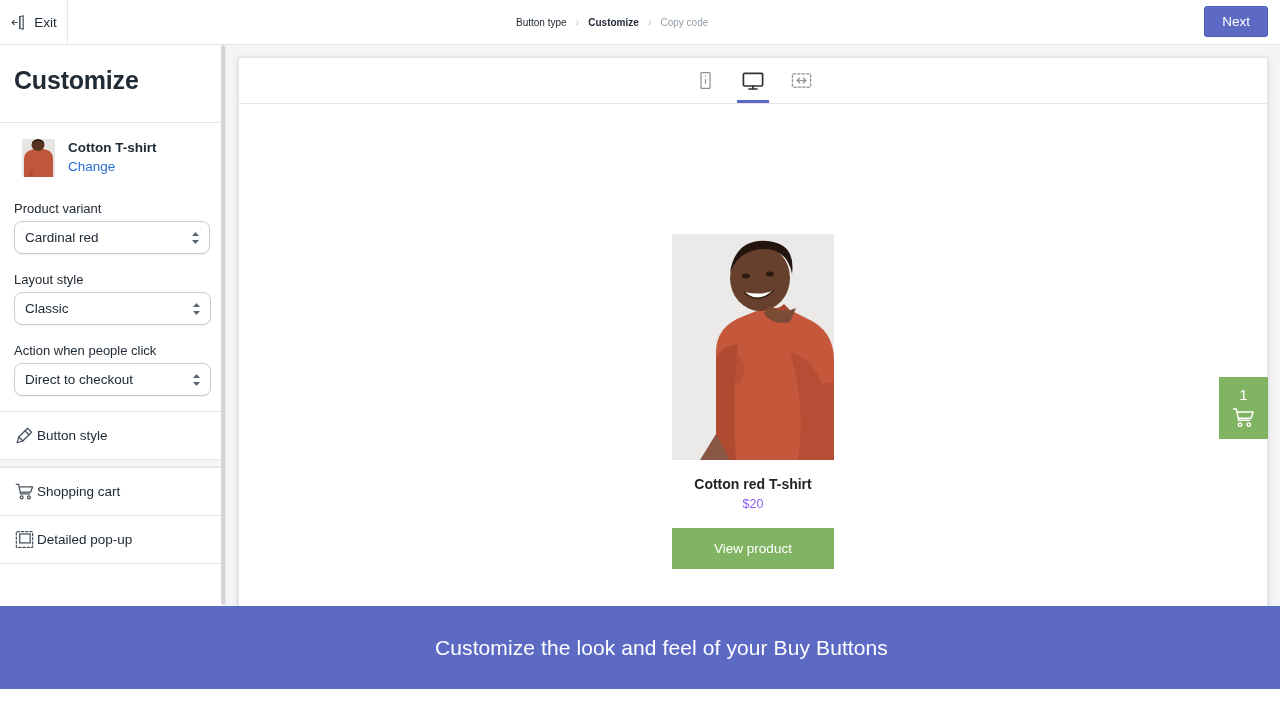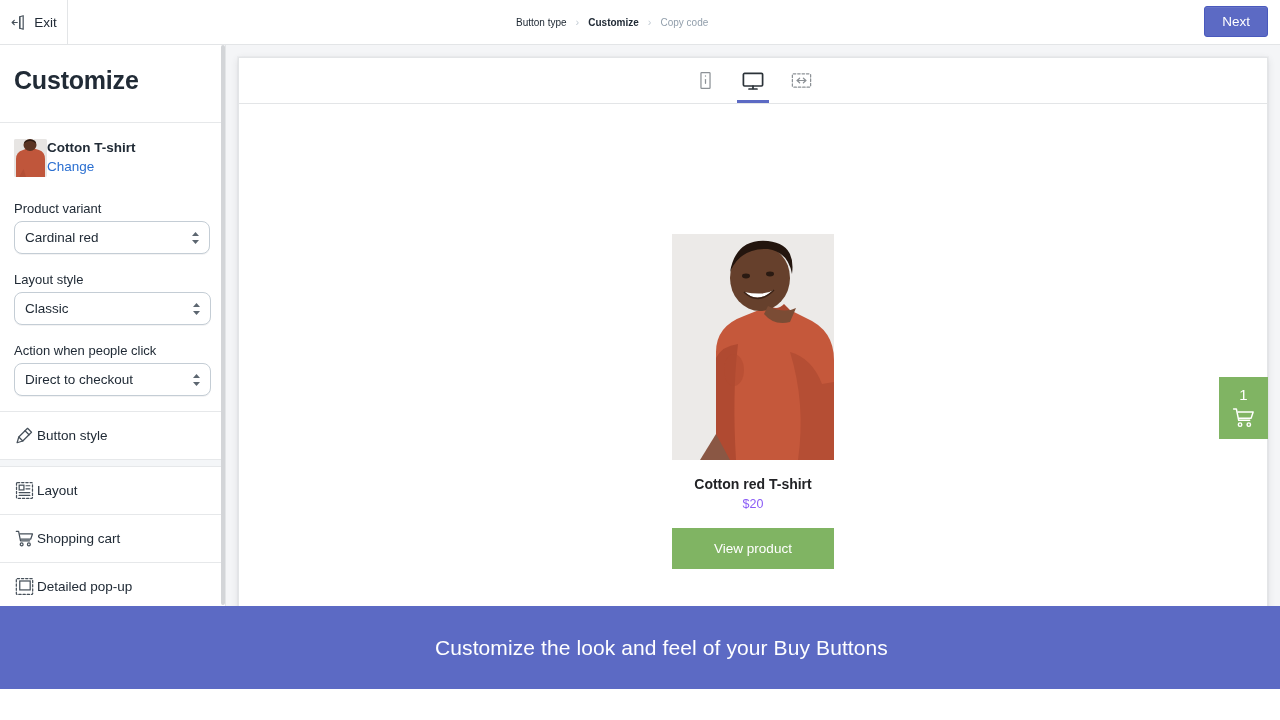"Cotton T-shirt" .product-row { gap: none -> 13px; margin-left: none -> 8px }
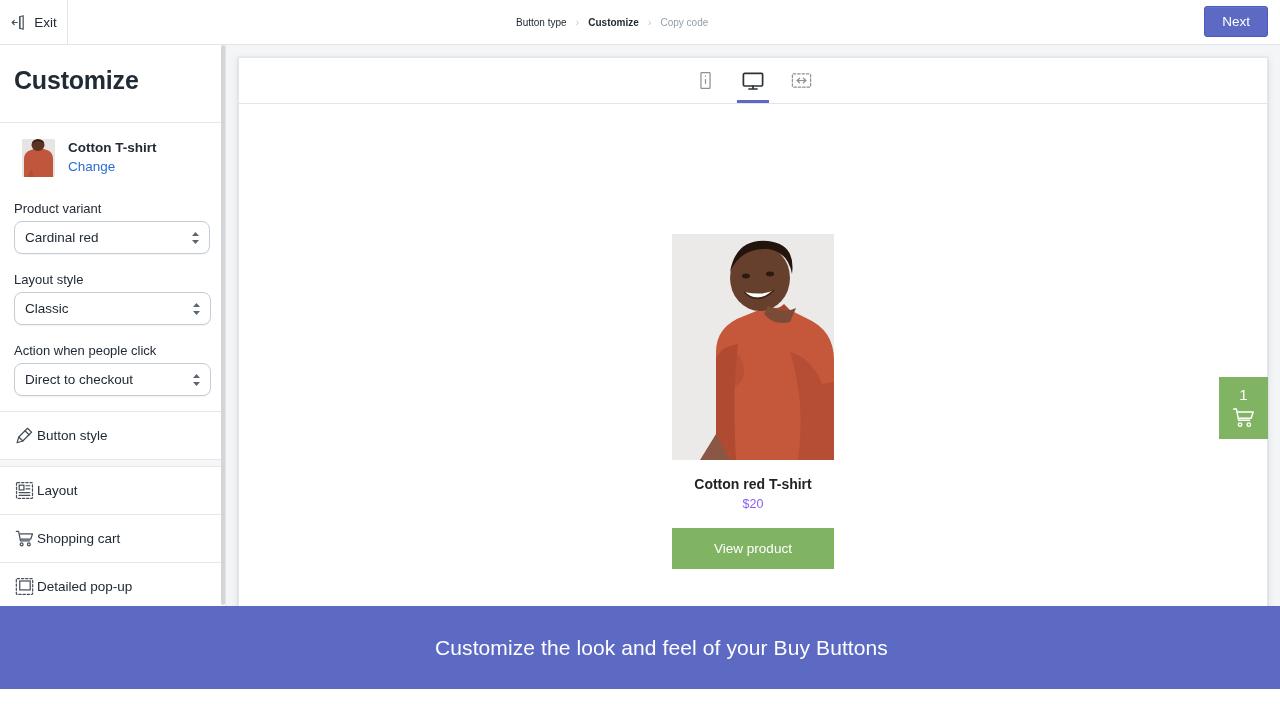"Layout" div.menu-item { html: <div> <span> <svg> <rect></rect> <rect></rect> <path></path> <path></path> </svg> </span> <span>Layout</span> </div> -> none }
